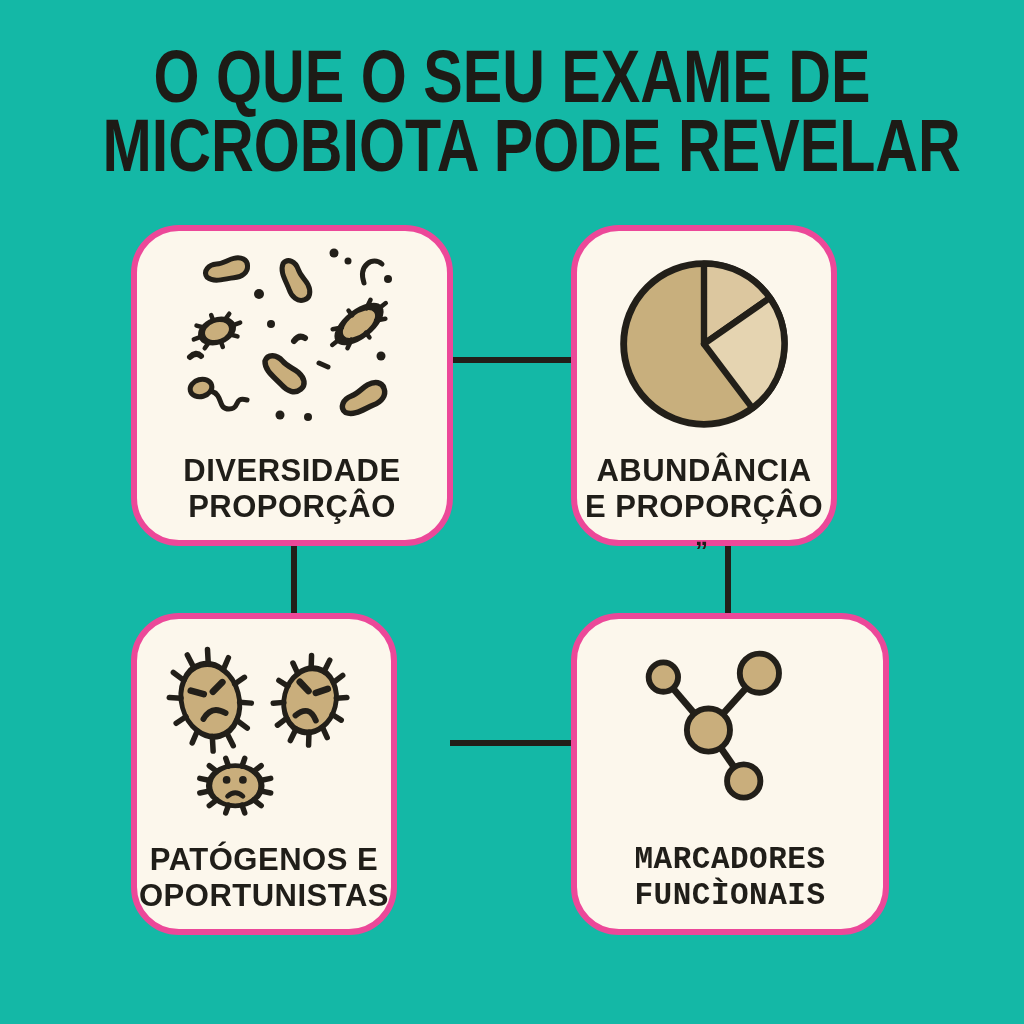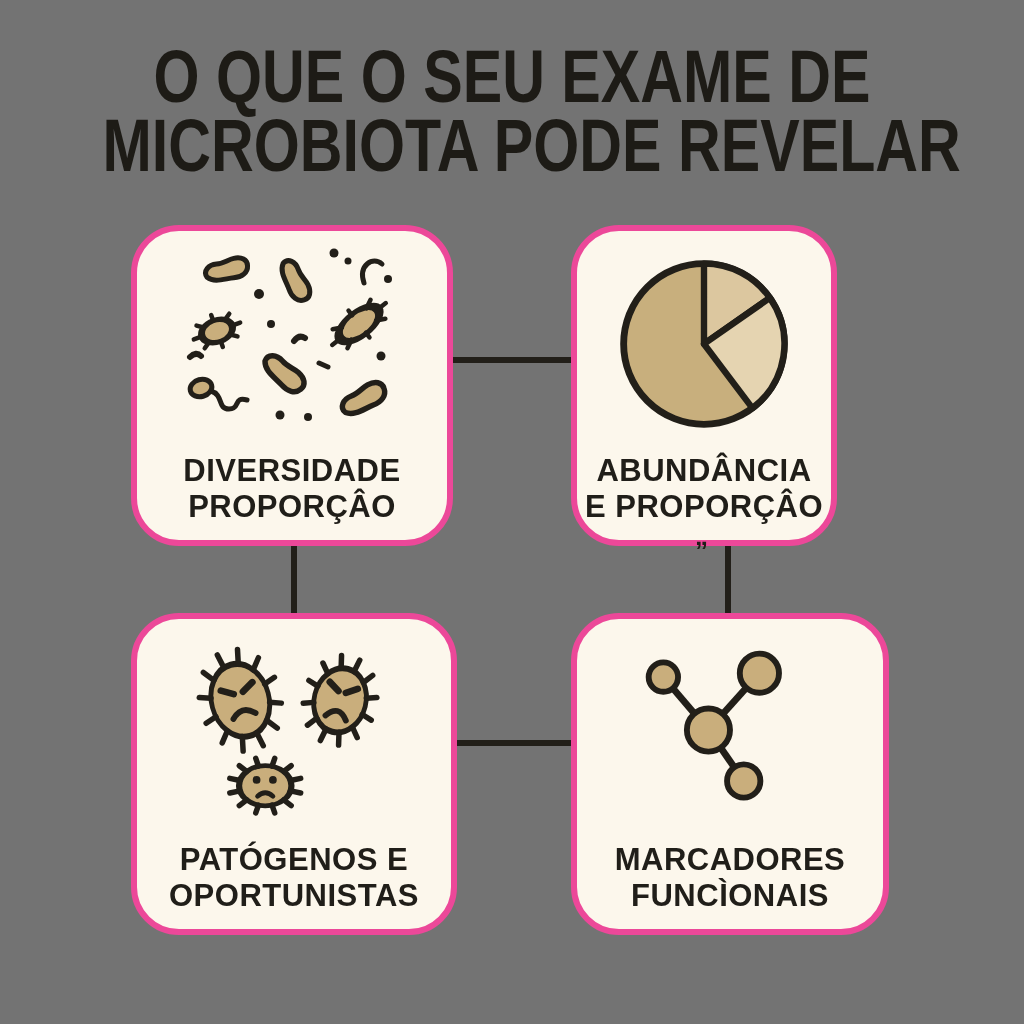"O QUE O SEU EXAME" .canvas { background: #737373 -> #14b8a6 }
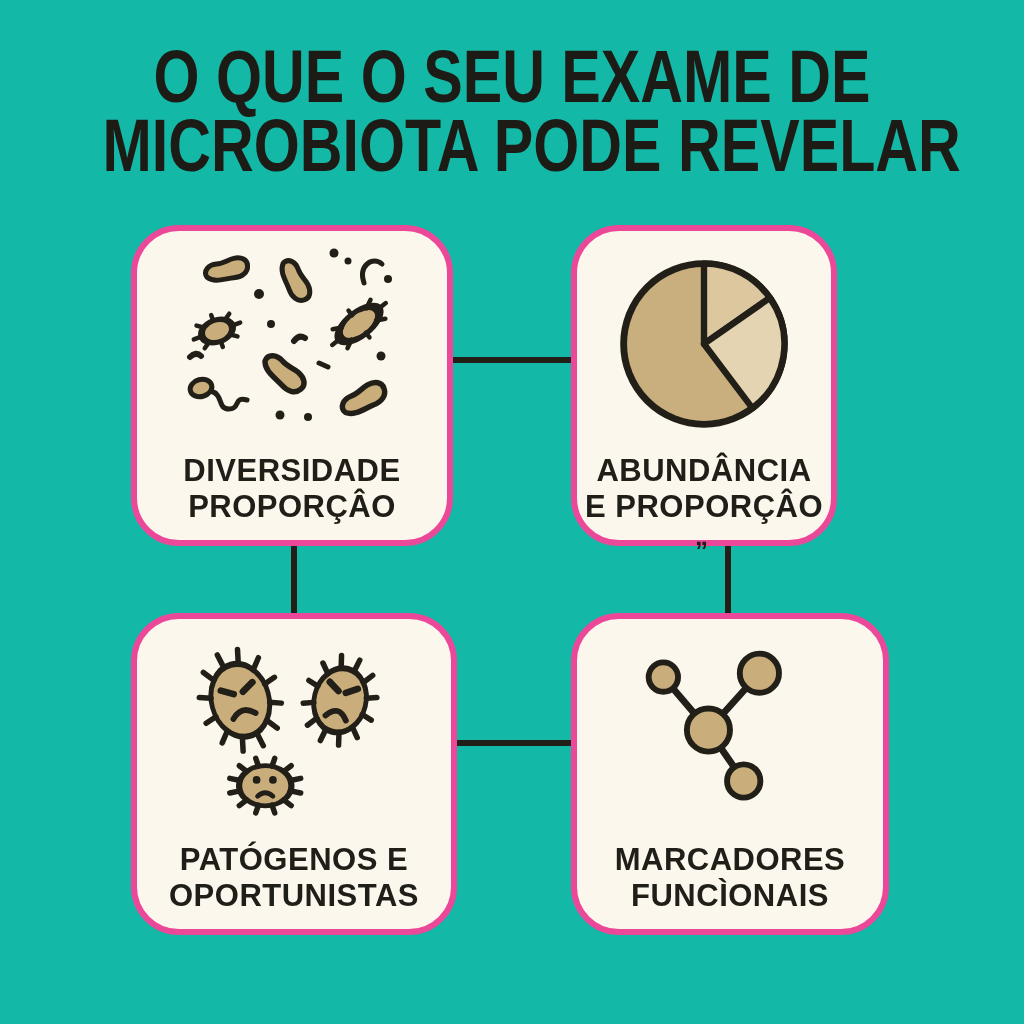"PATÓGENOS E" #card-3 { width: 326px -> 266px }
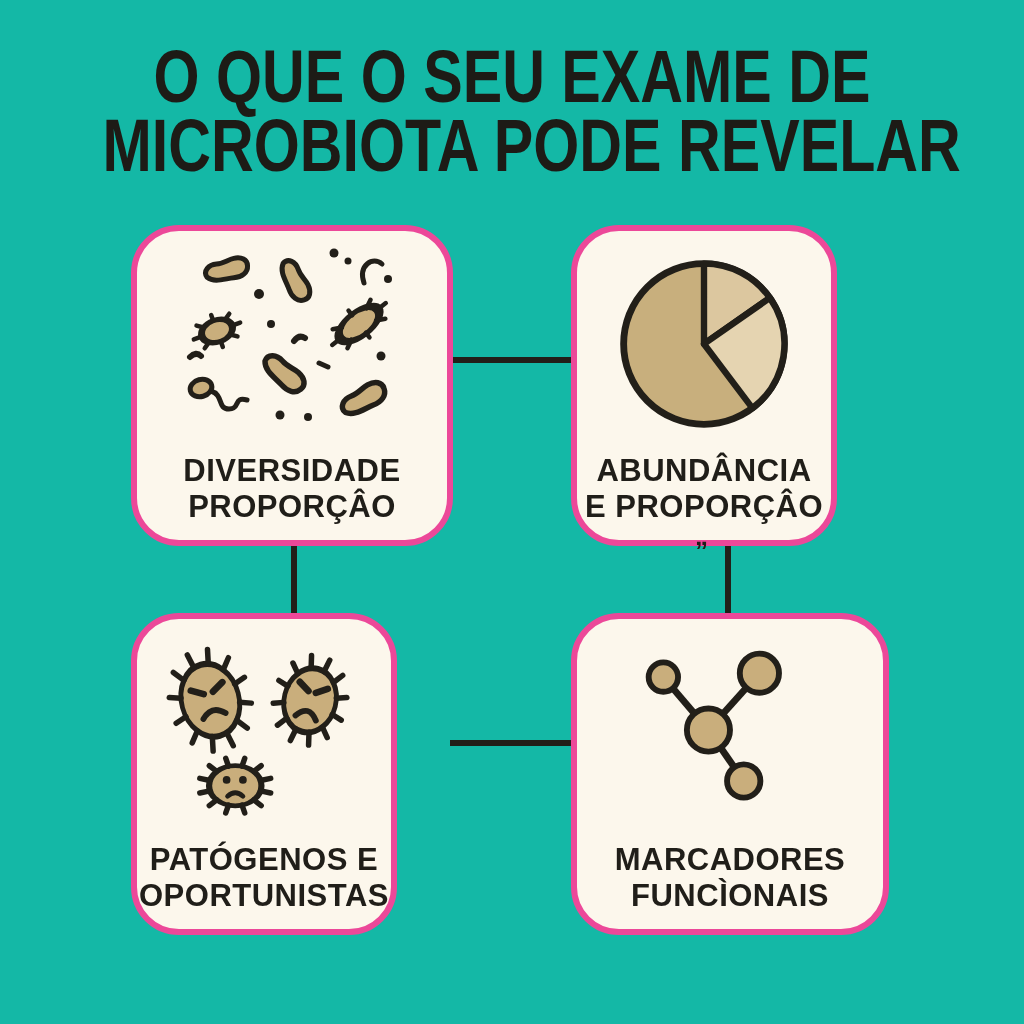"MARCADORES" #card-4 { font-family: none -> Liberation Mono, monospace }
